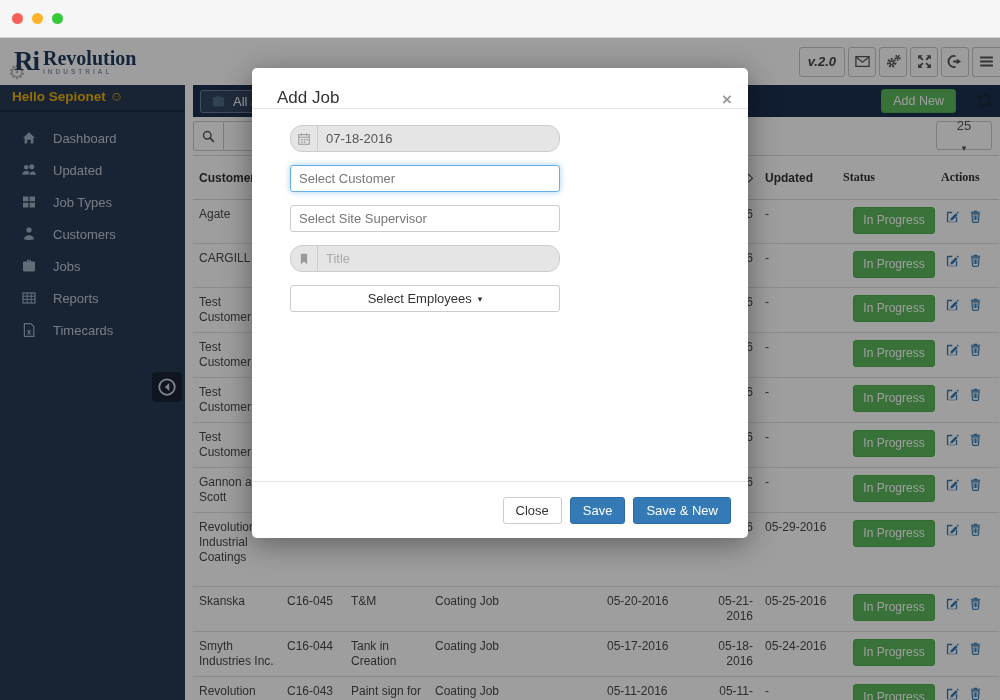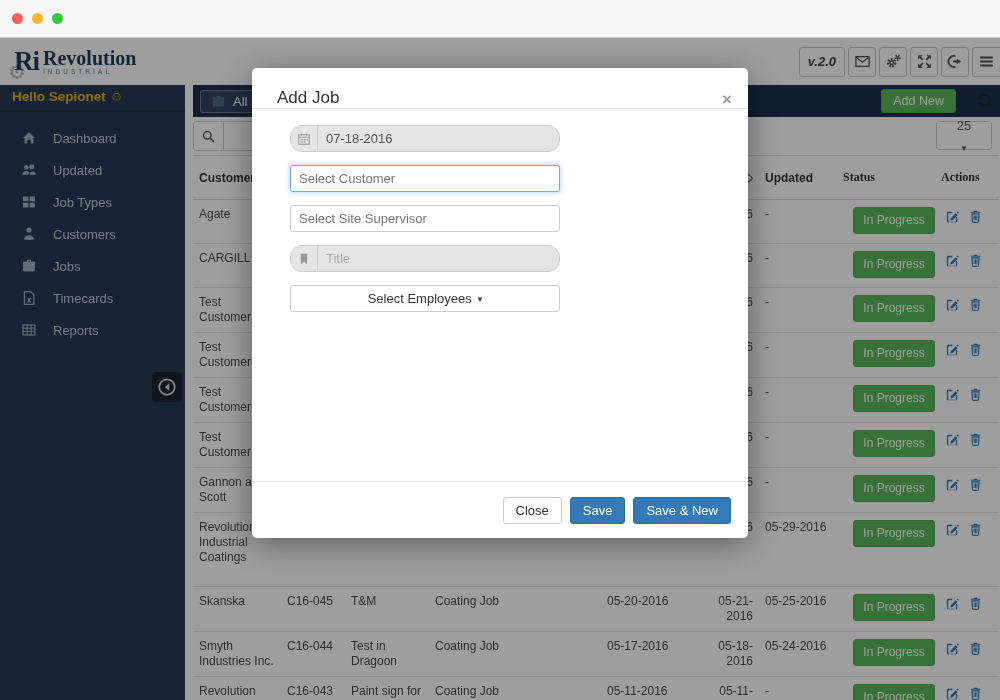"Timecards" div.side-item { order: before "Reports" -> after "Reports" }
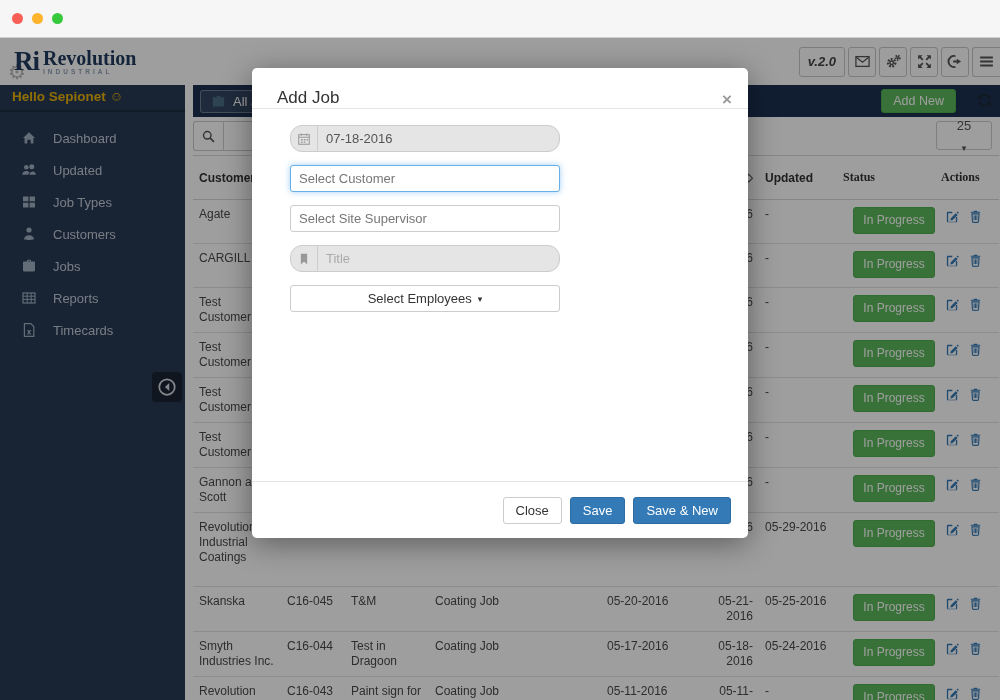"Test in Dragoon" td { text: Test in Dragoon -> Tank in Creation }
